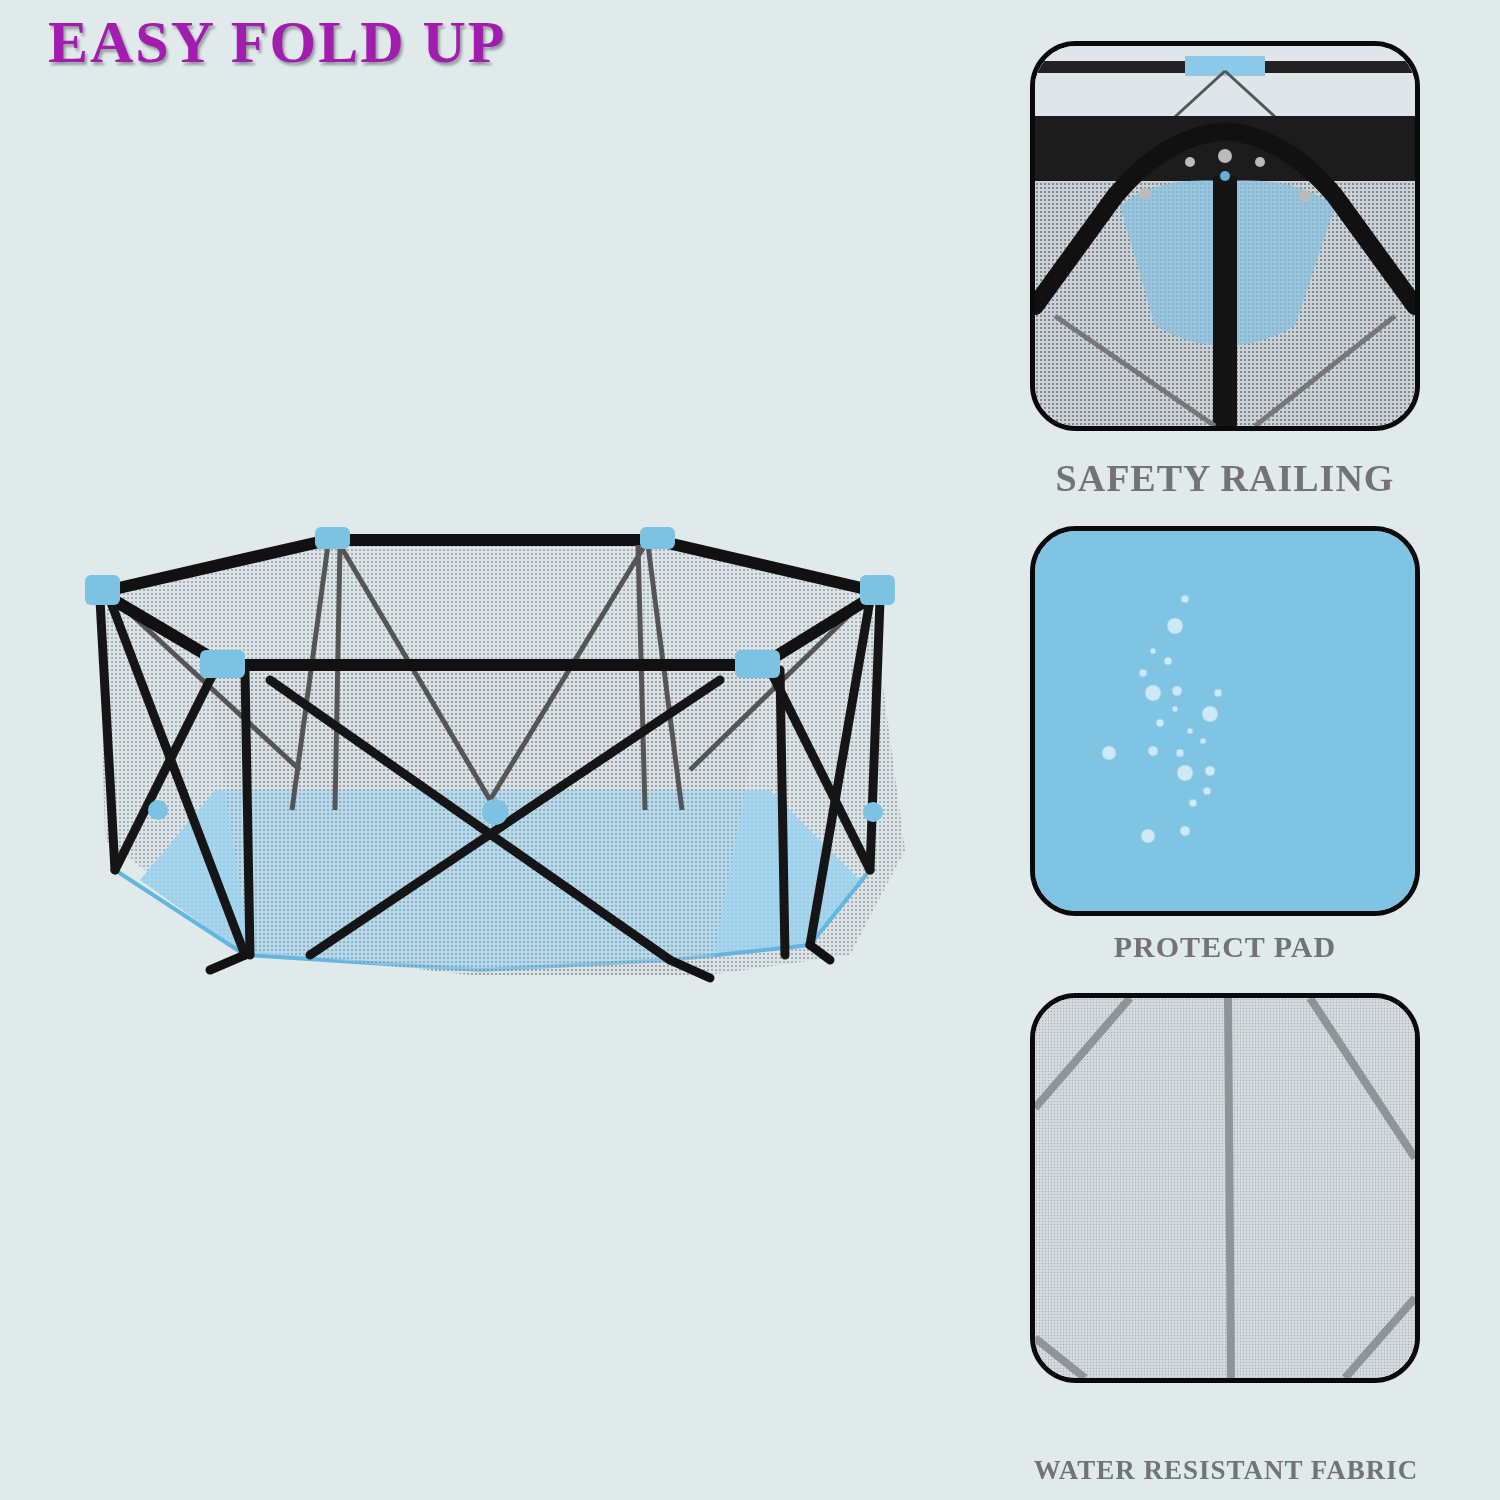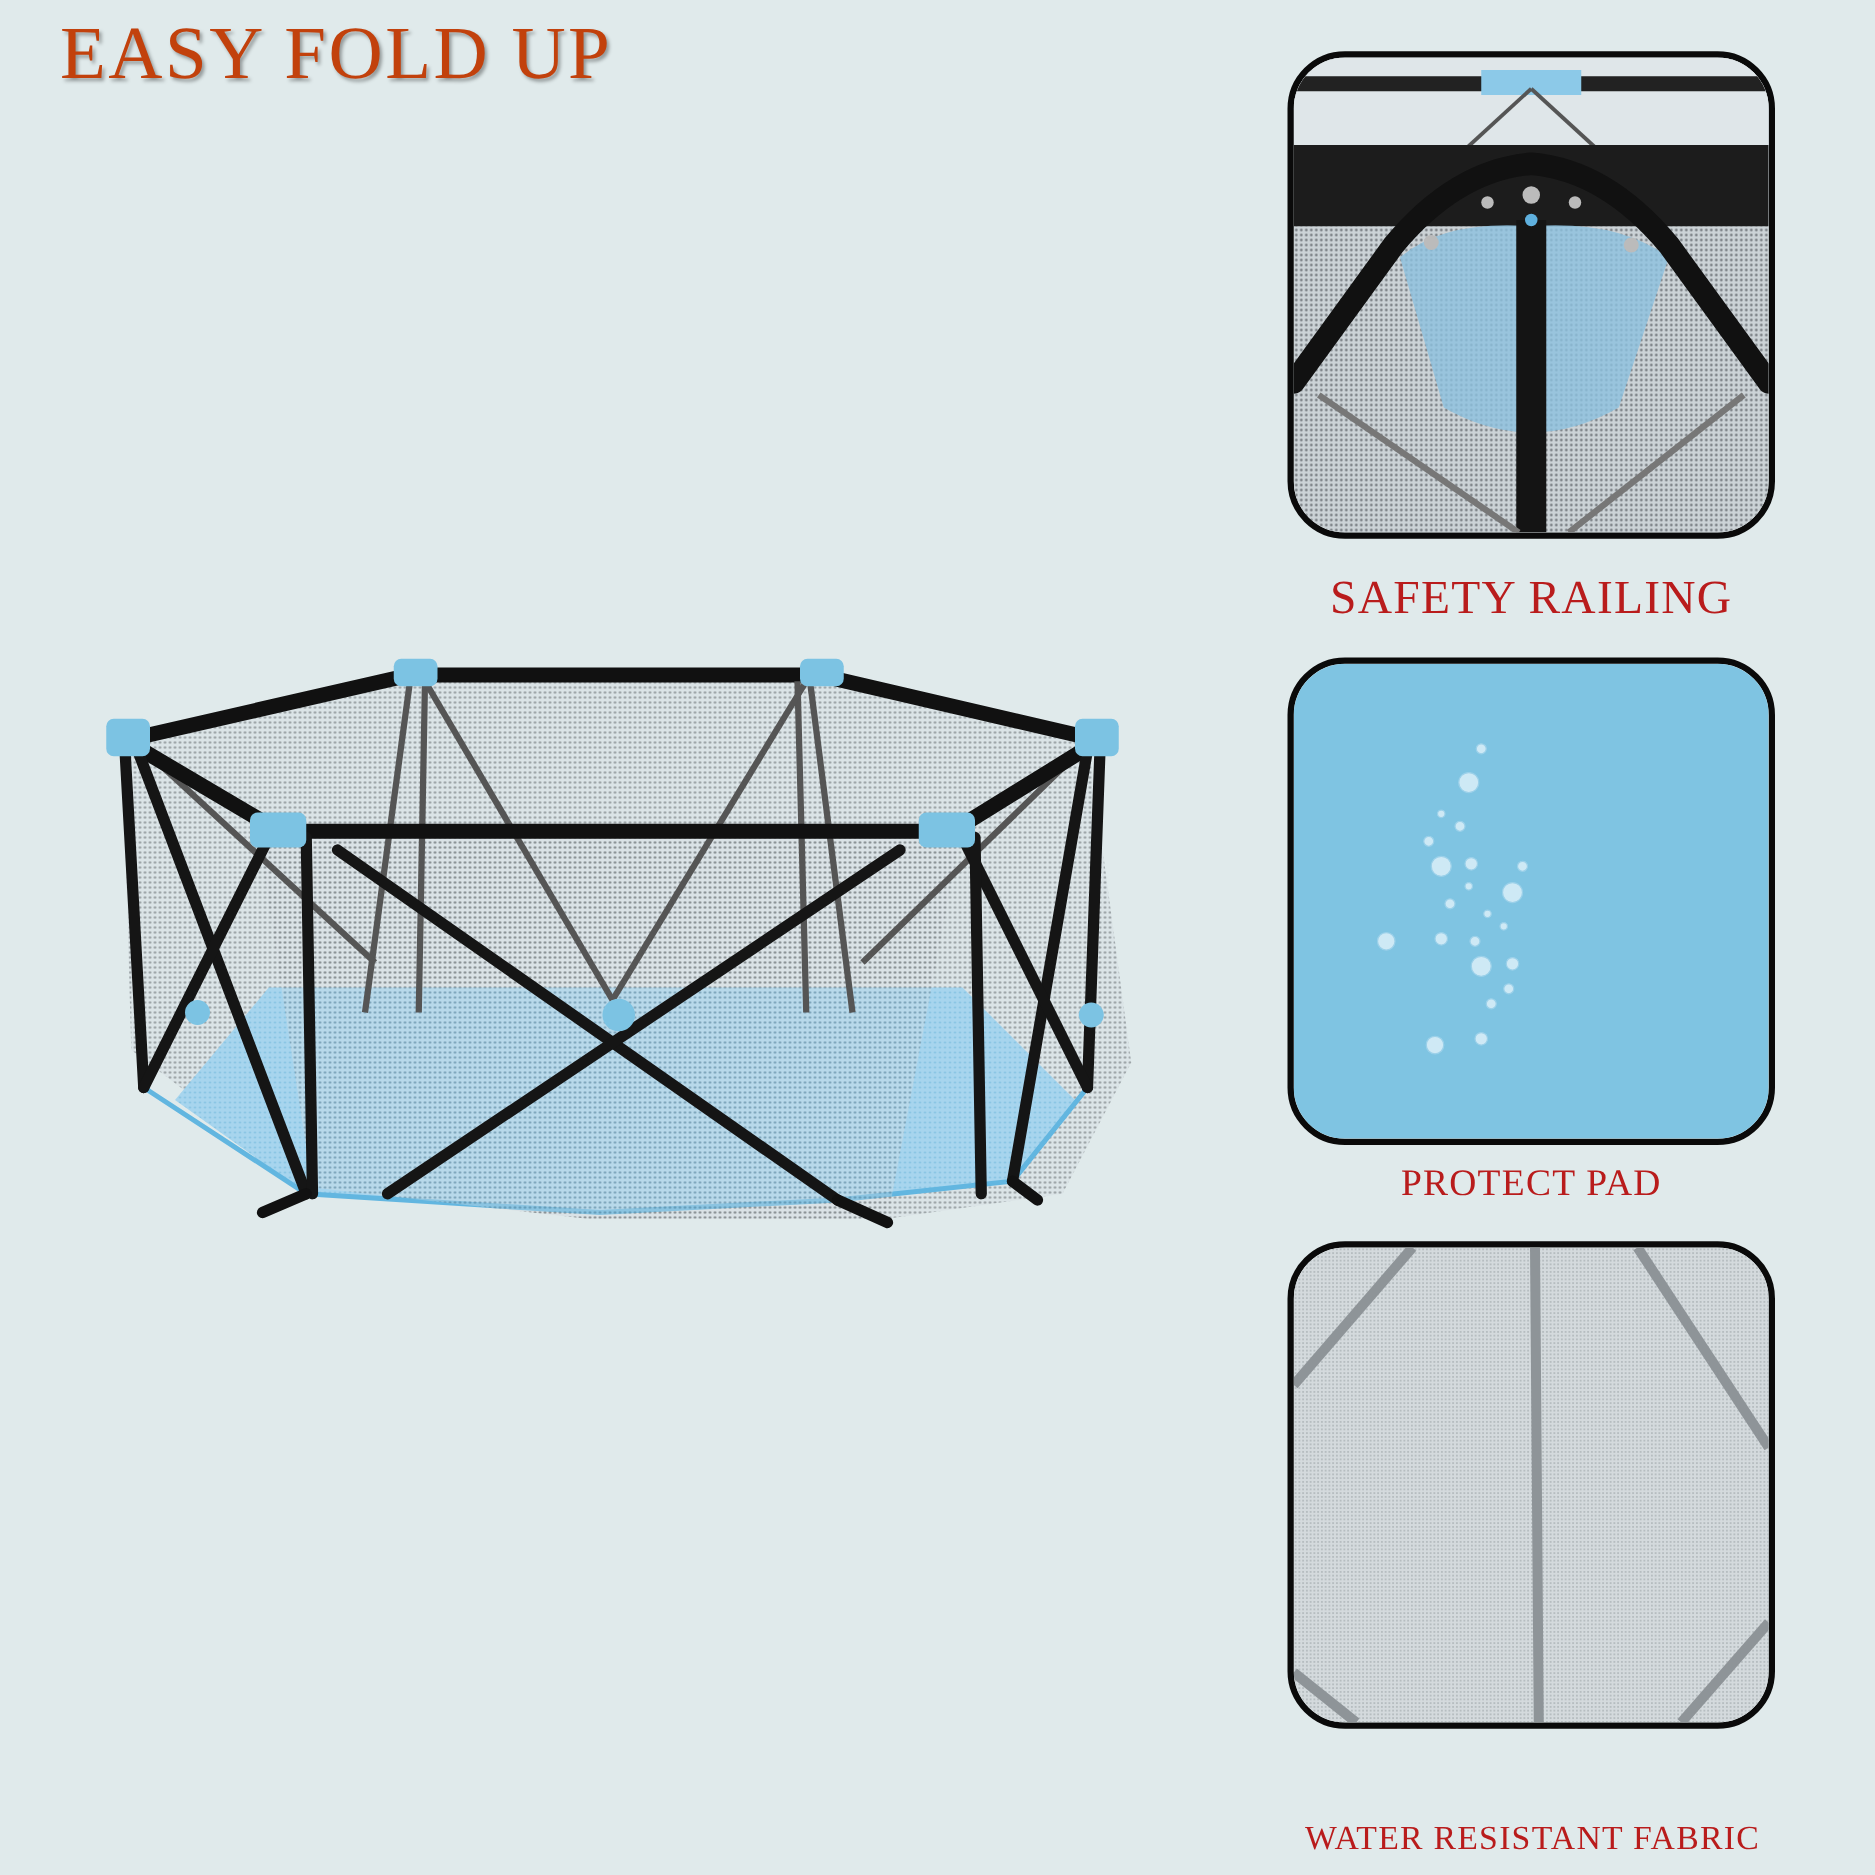"EASY FOLD UP" .headline { color: #c2410c -> #a21caf; font-weight: normal -> bold }
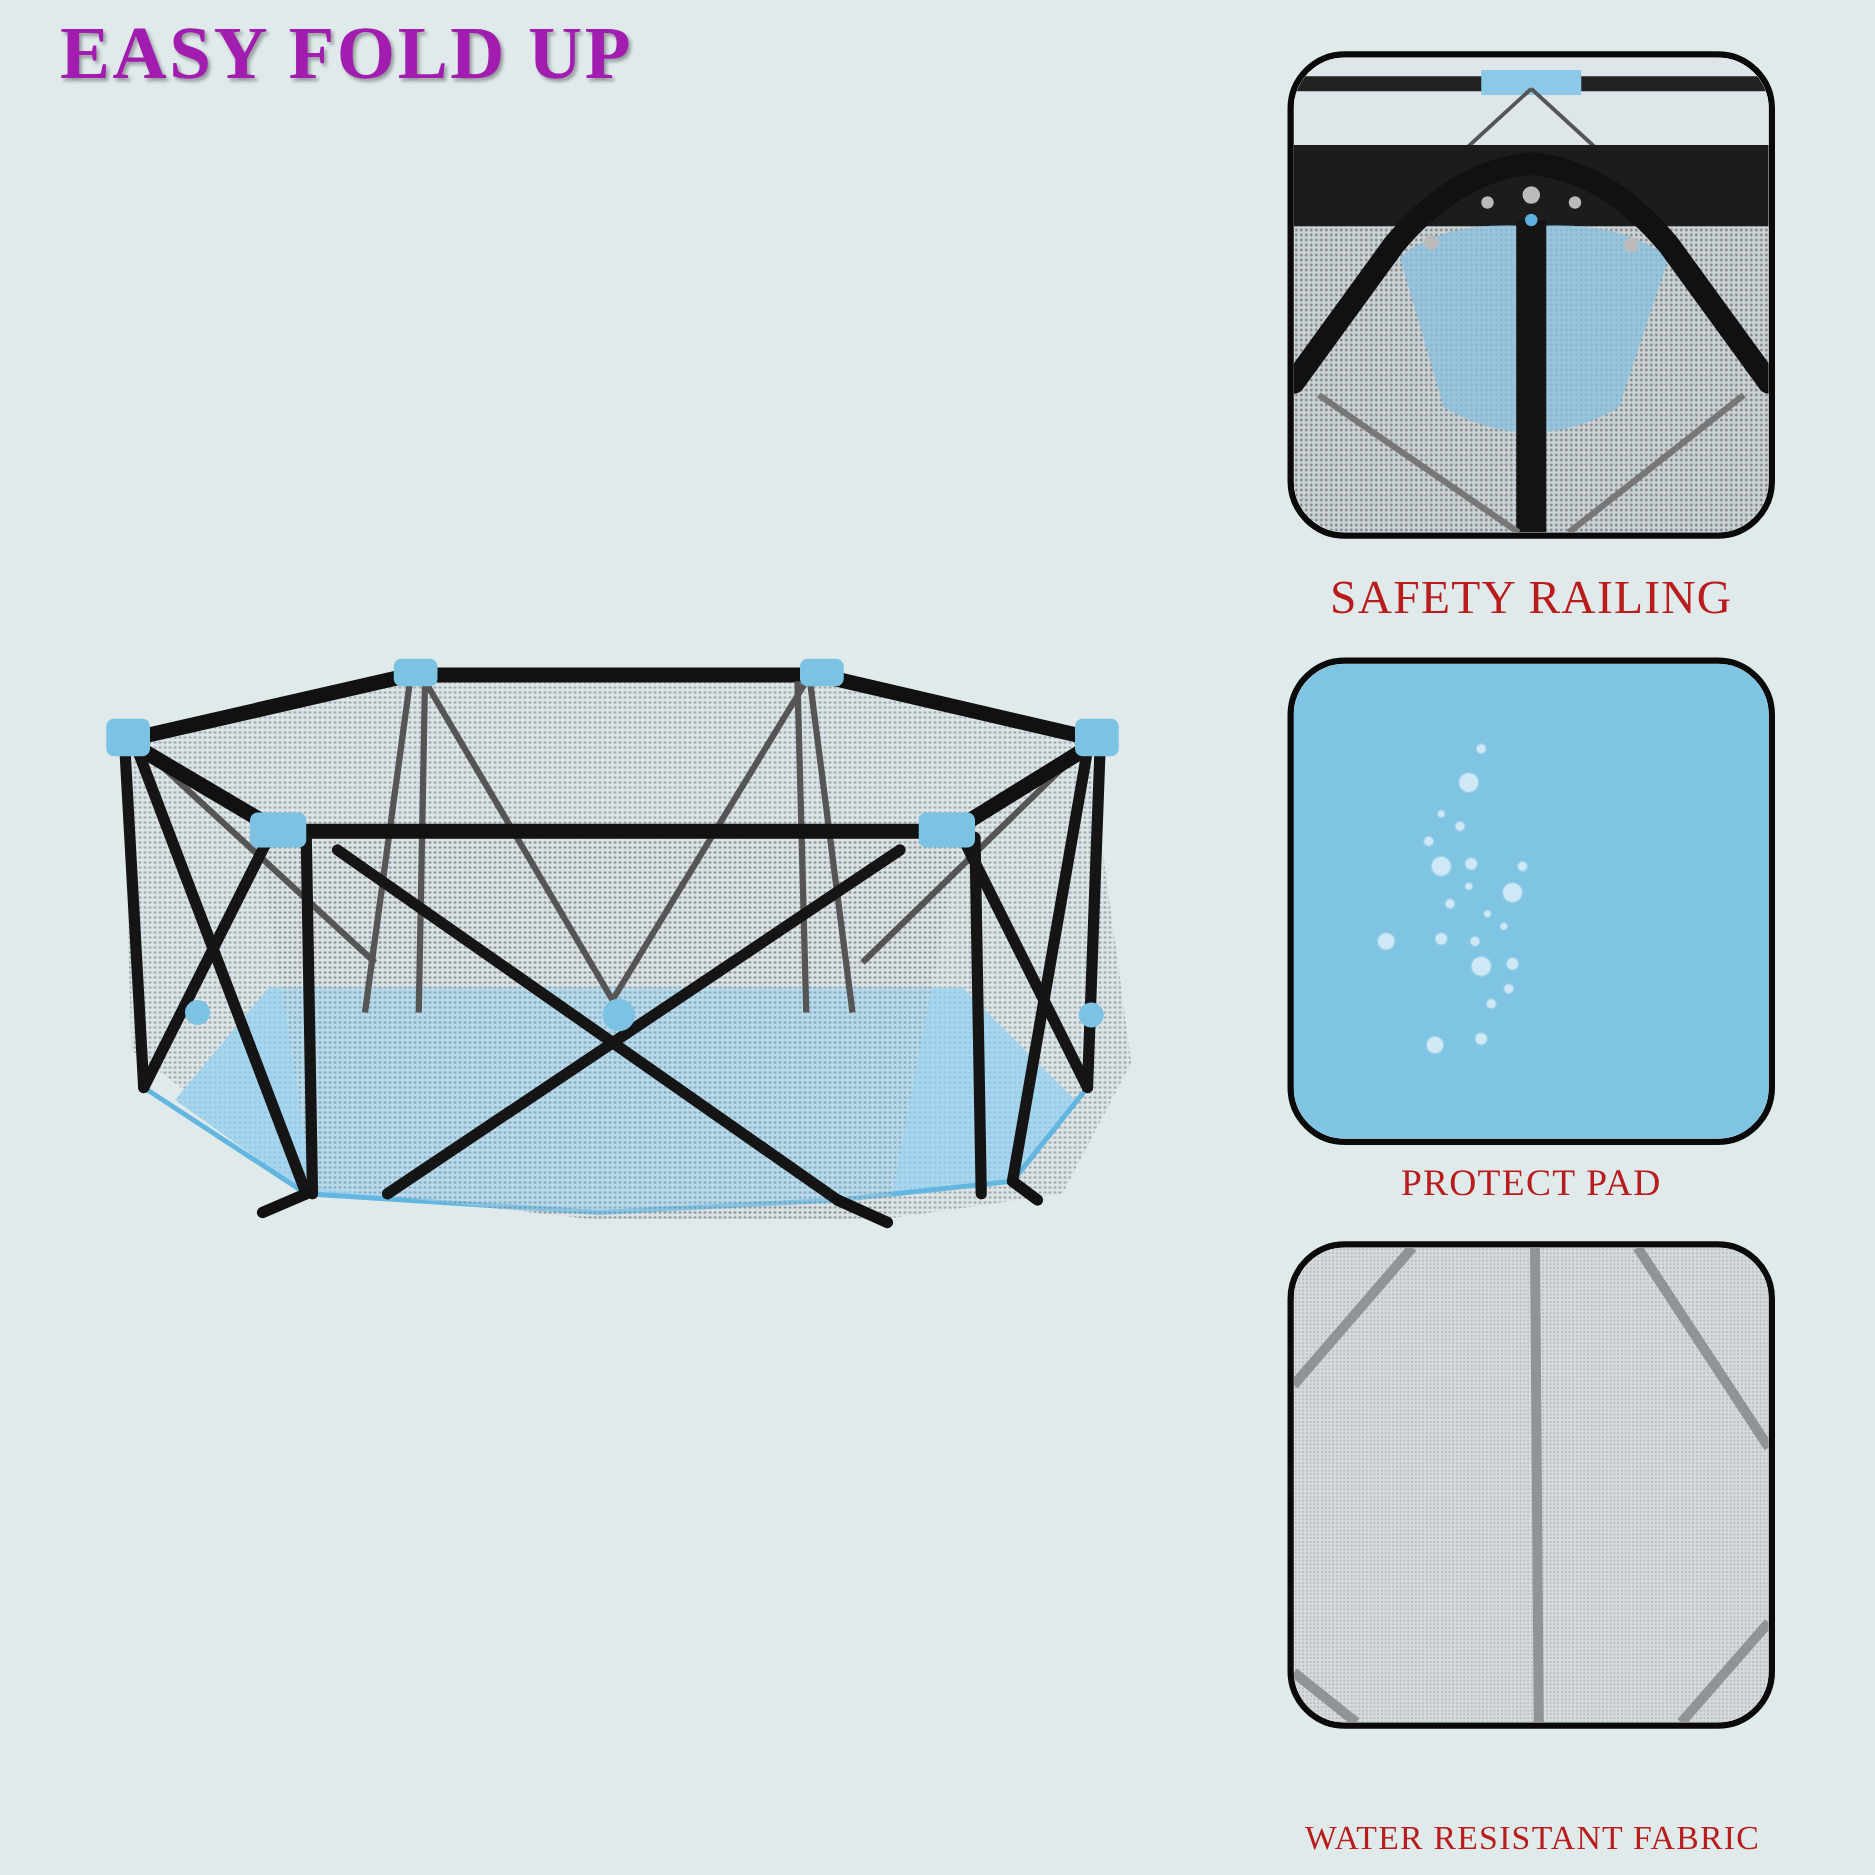"SAFETY RAILING" .caption { color: #b91c1c -> #737373; font-weight: normal -> bold }
